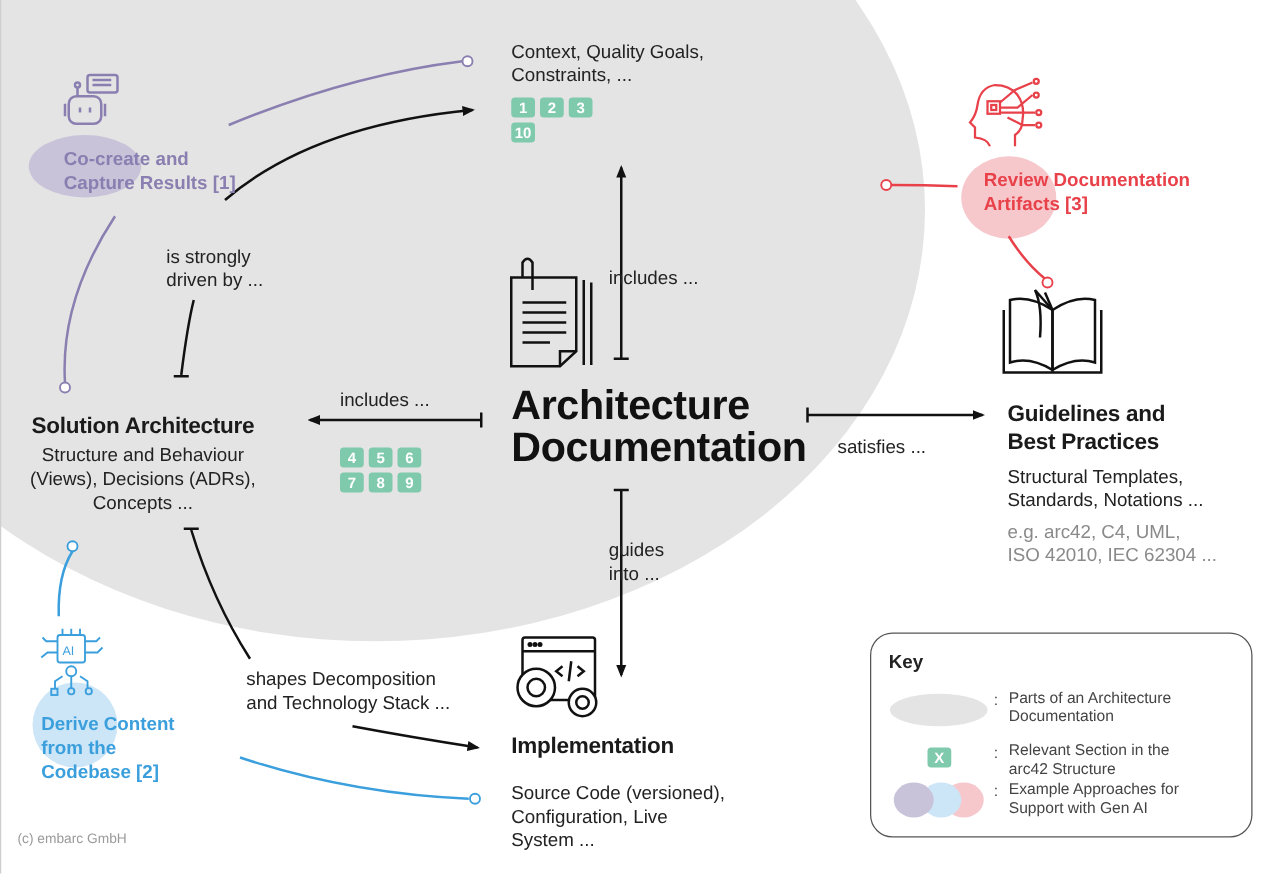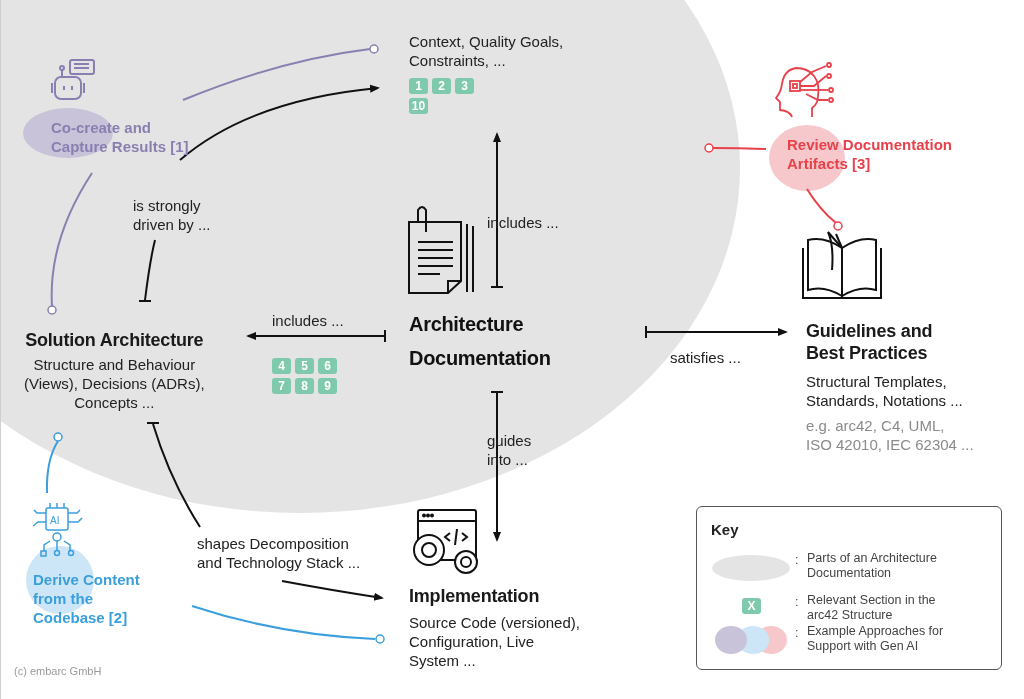"Architecture" .title-main { font-size: 20px -> 33px }
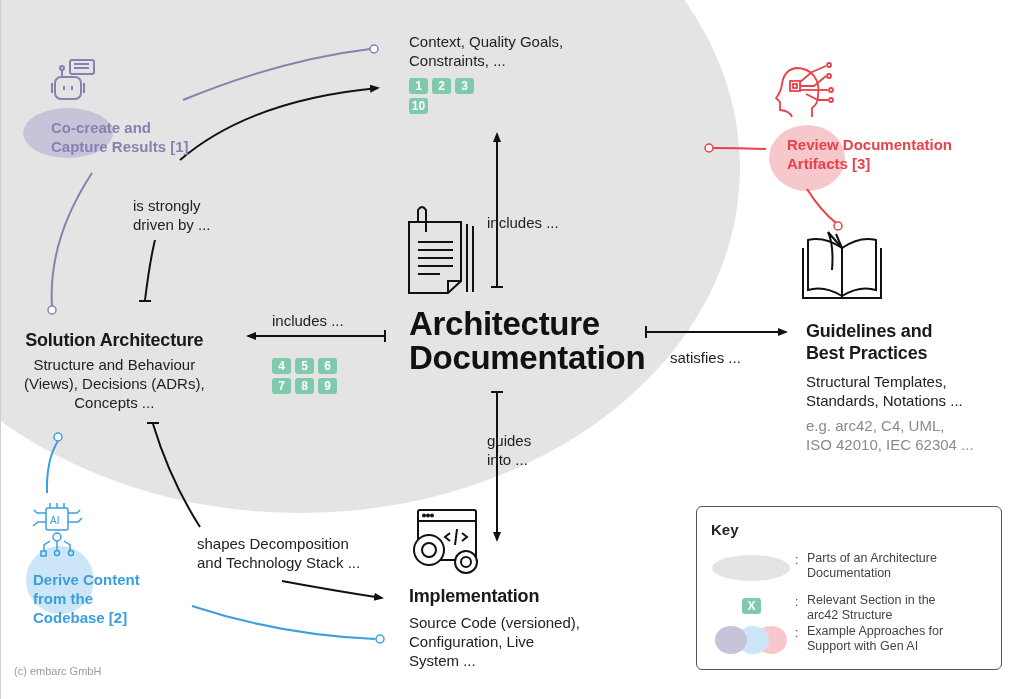"Key" .key { border-radius: 6px -> 18px }
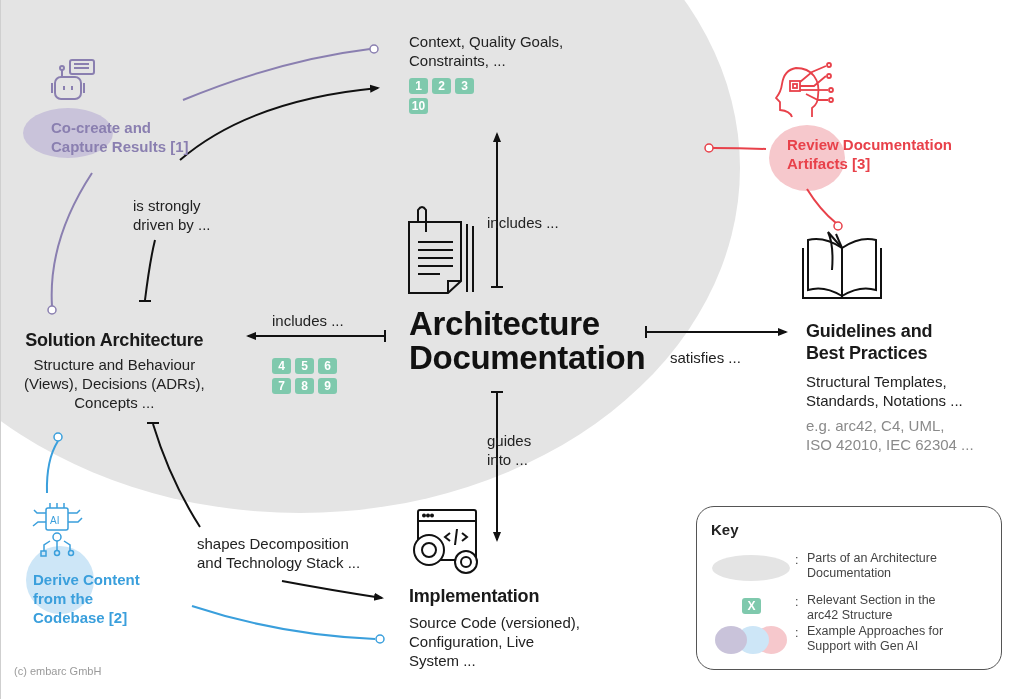"Source Code (versioned)," div.body-t { margin-top: 6px -> 18px }
